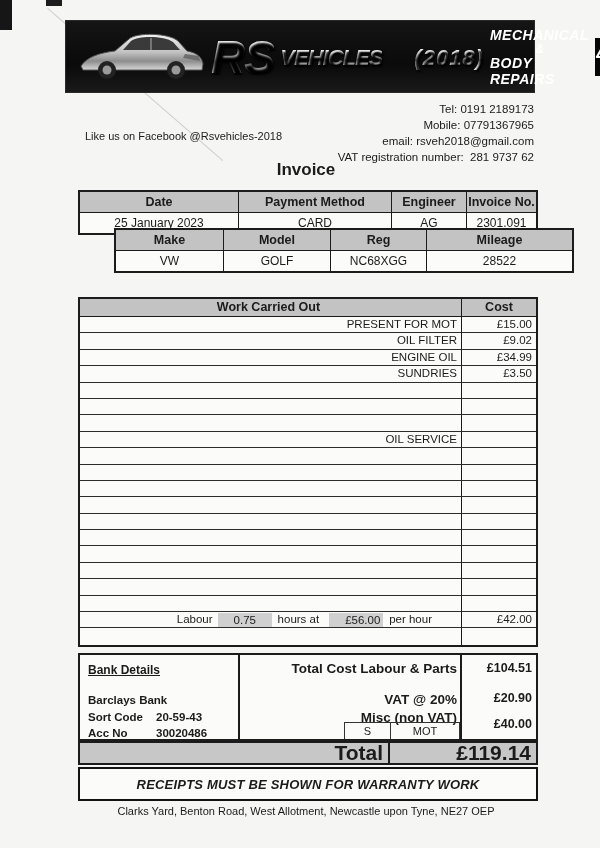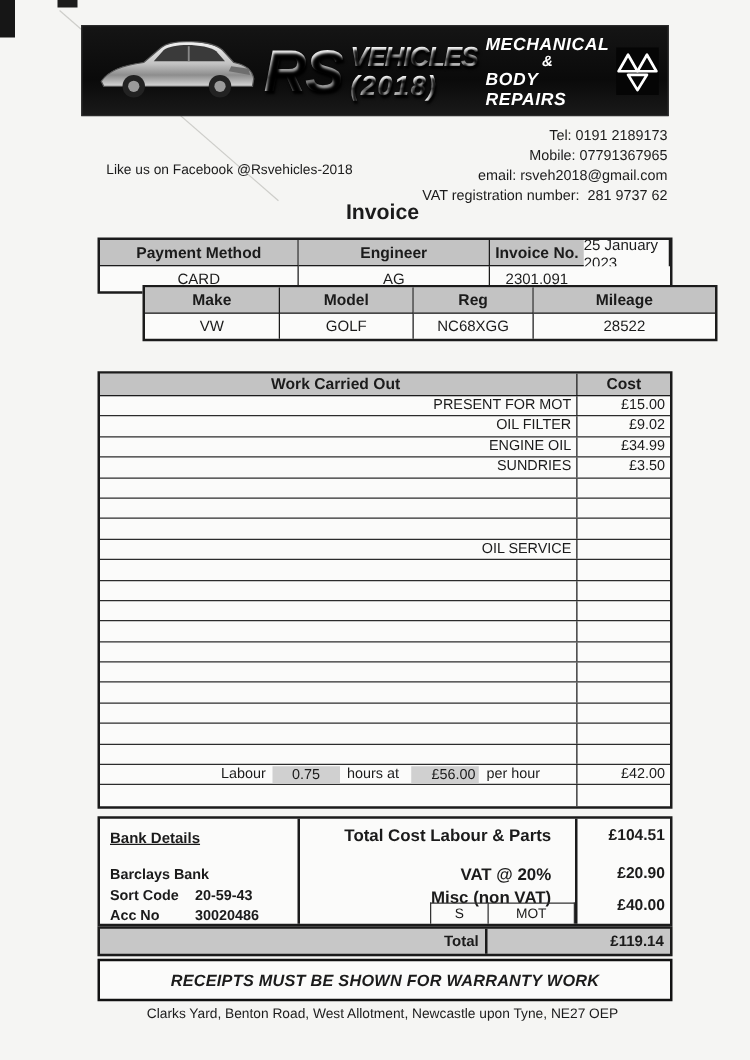"VEHICLES" .logo-stack { flex-direction: column -> row; gap: none -> 32px }
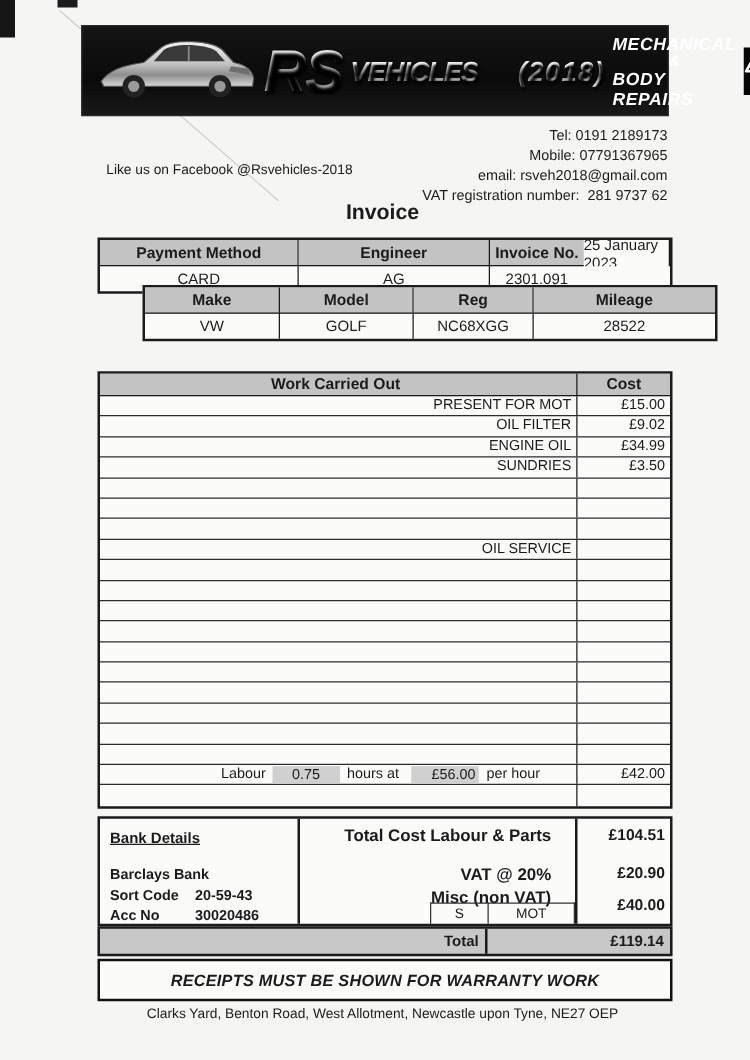"Date" div.gt-cell { html: none -> <div>Date</div> }
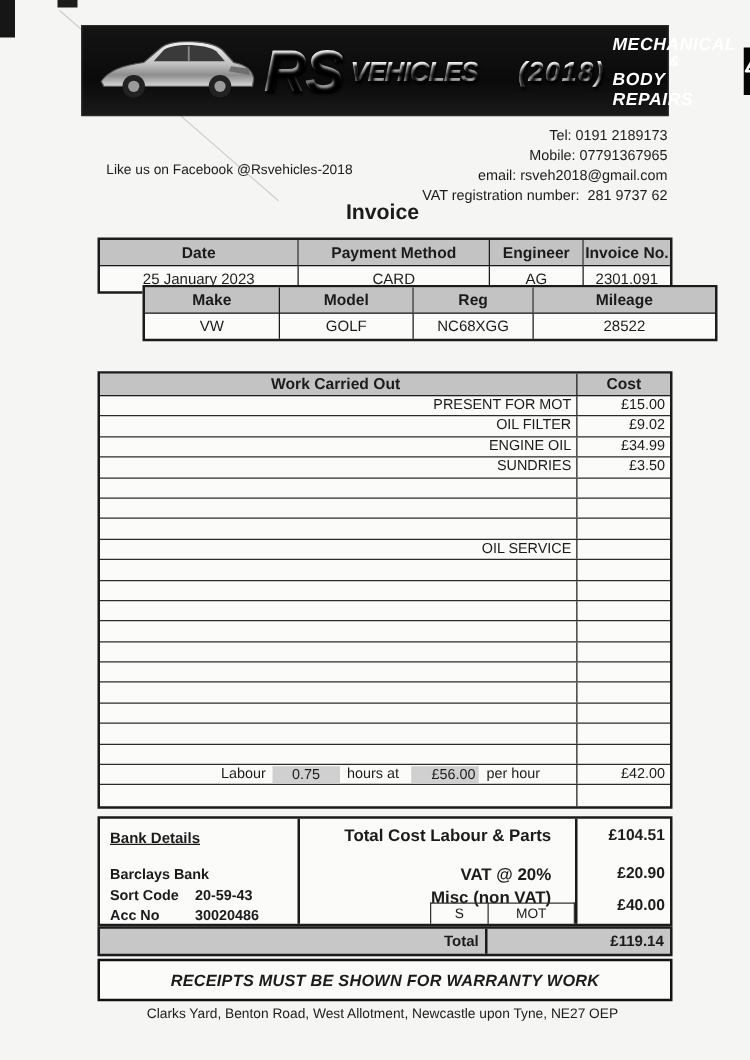"Total Cost Labour & Parts" .mid-label { right: 19px -> 3px }
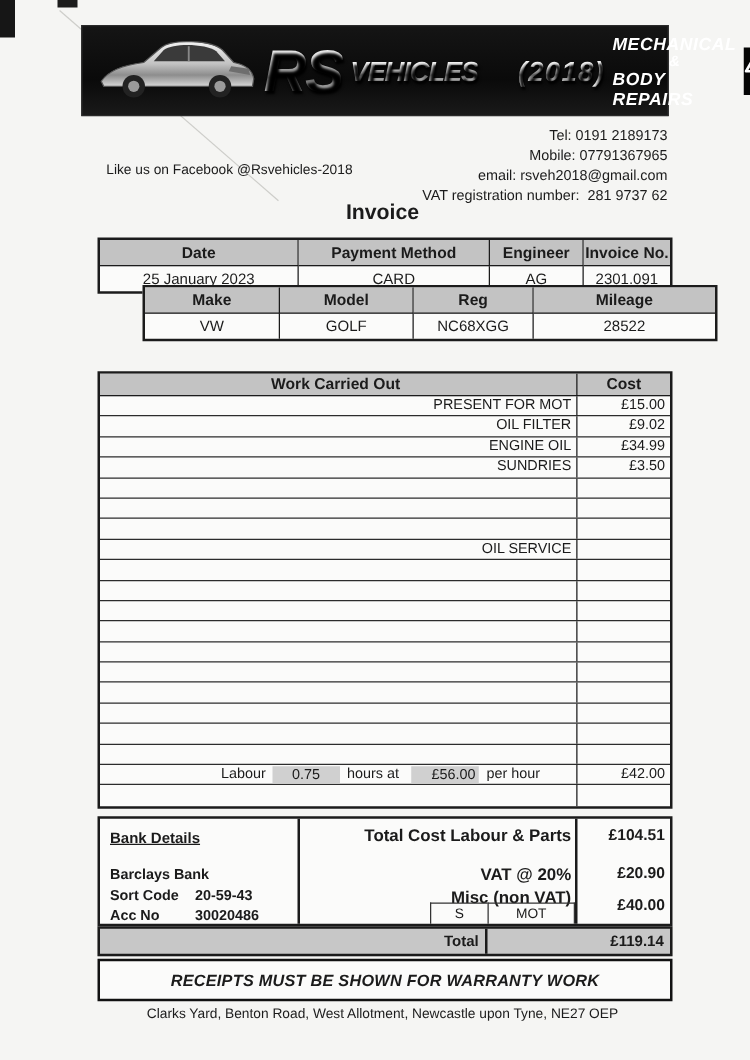"Total" .total-row { font-size: 12px -> 21px }
